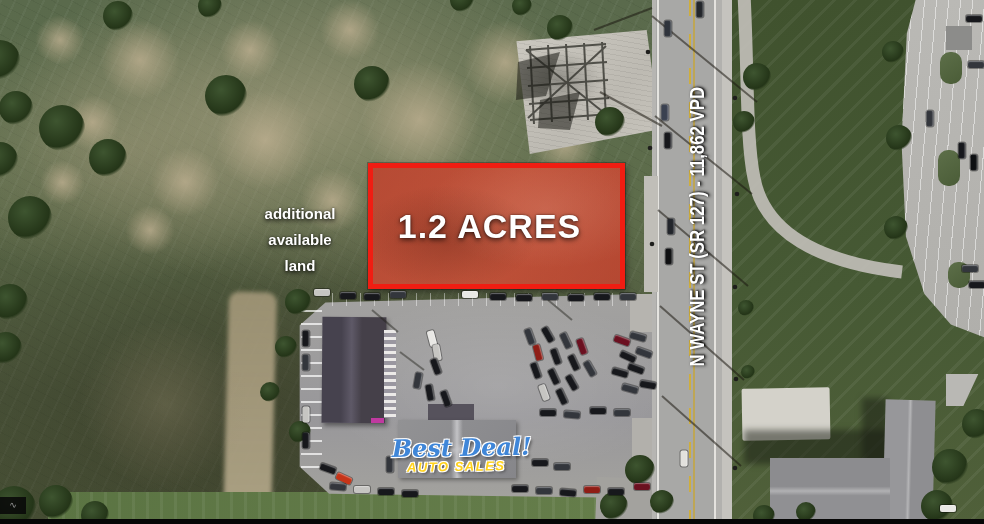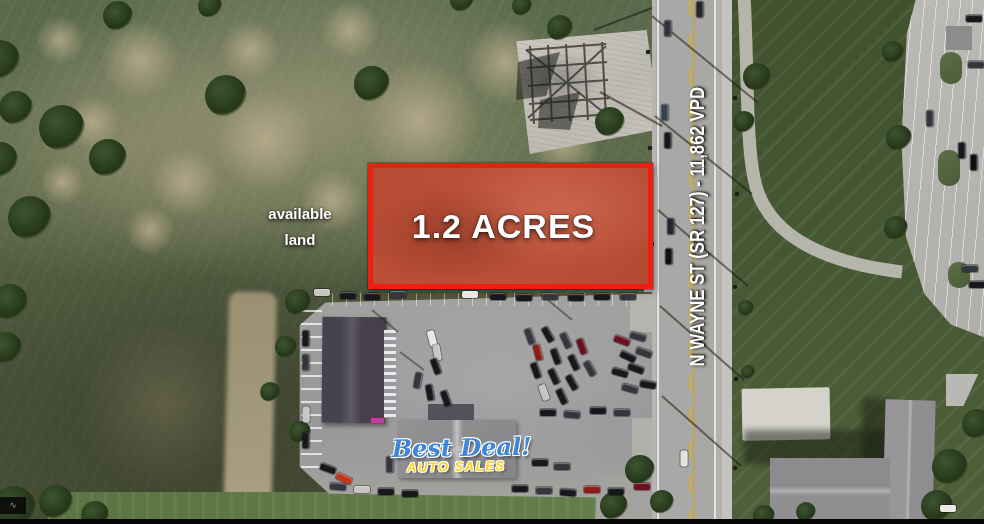"additional" div { html: none -> <div>additional</div> }
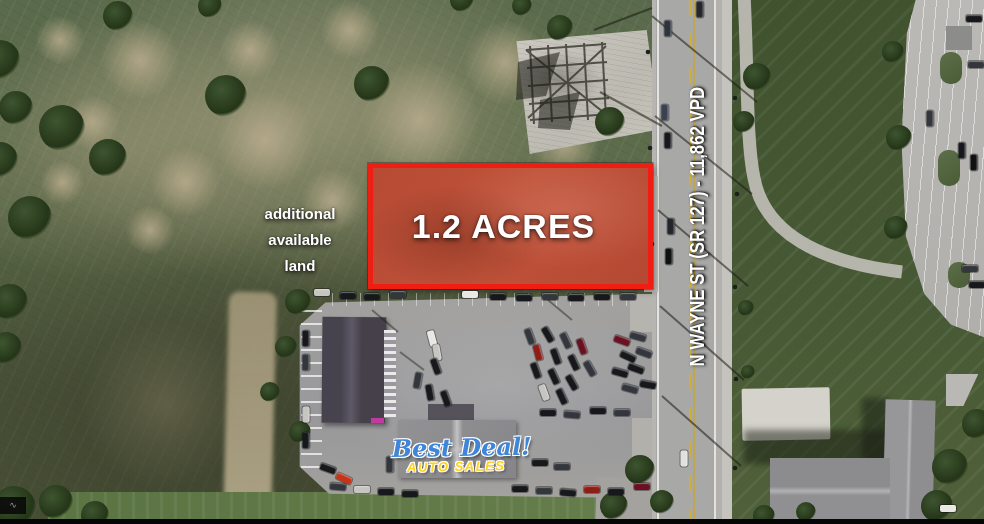"1.2 ACRES" .parcel { width: 285px -> 257px }
